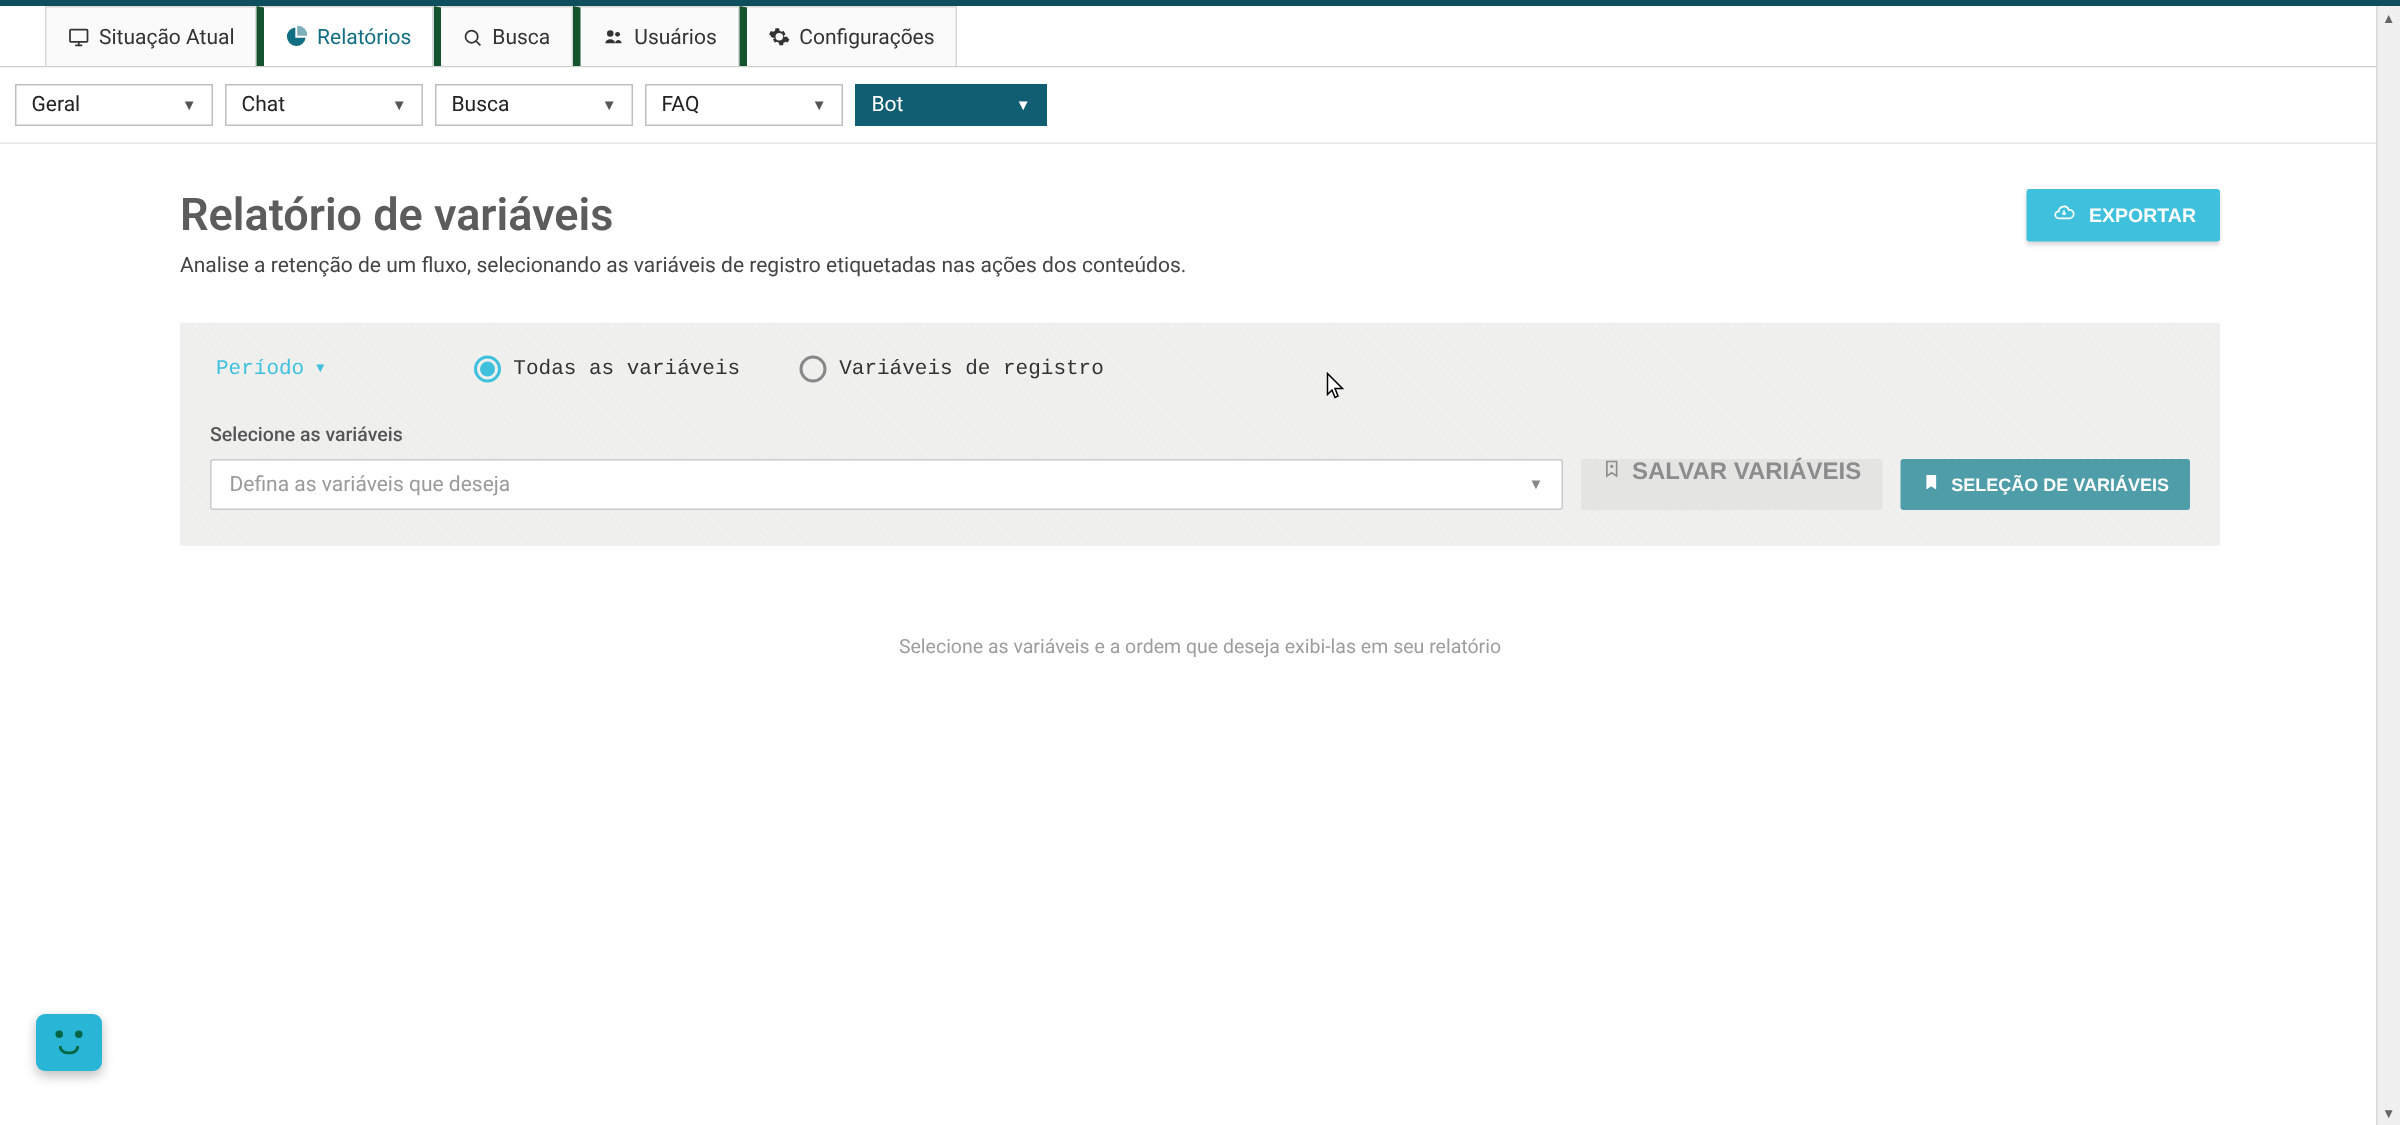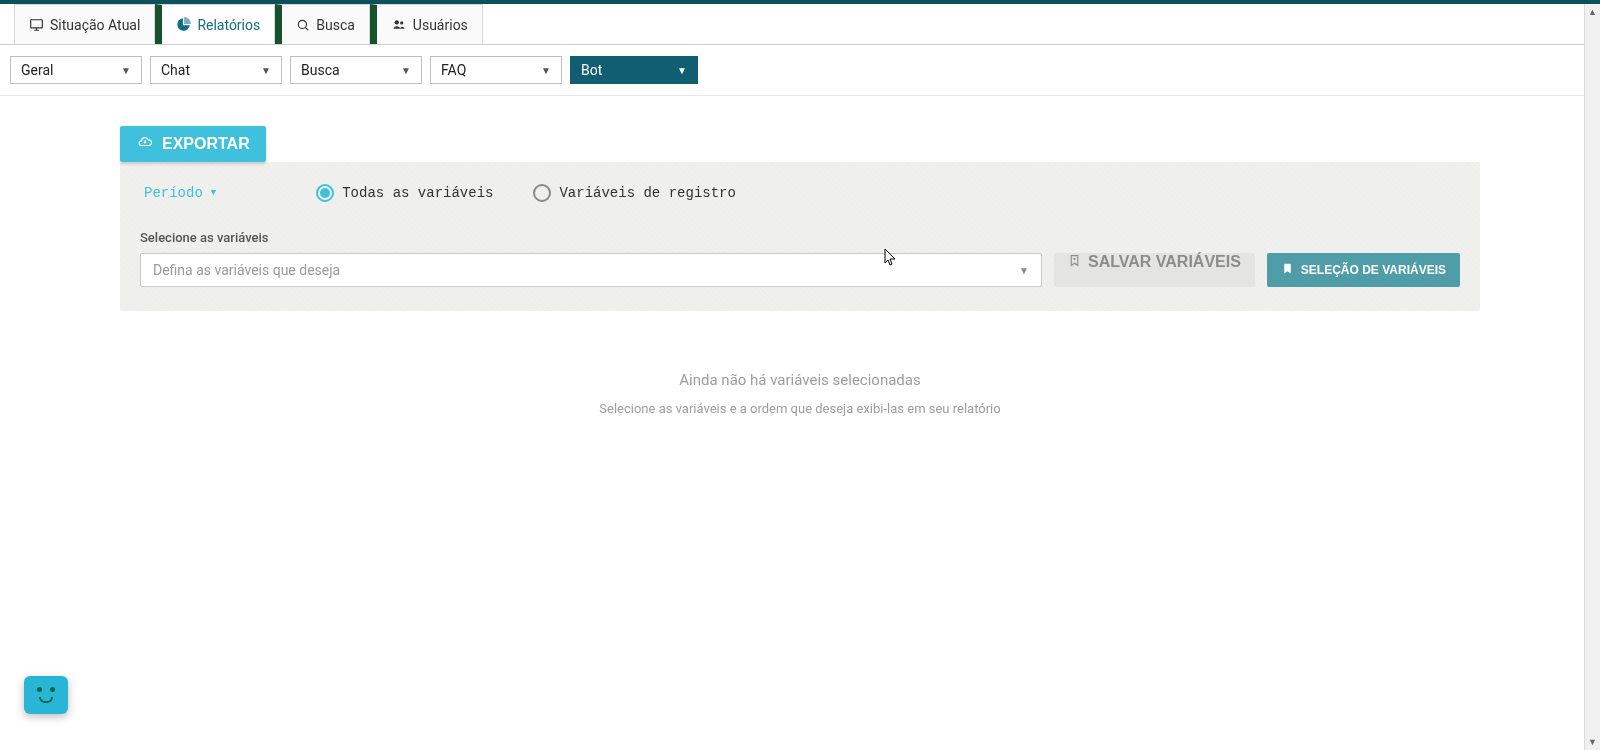"Situação Atual" .nav-tabs { padding-left: 14px -> 30px }
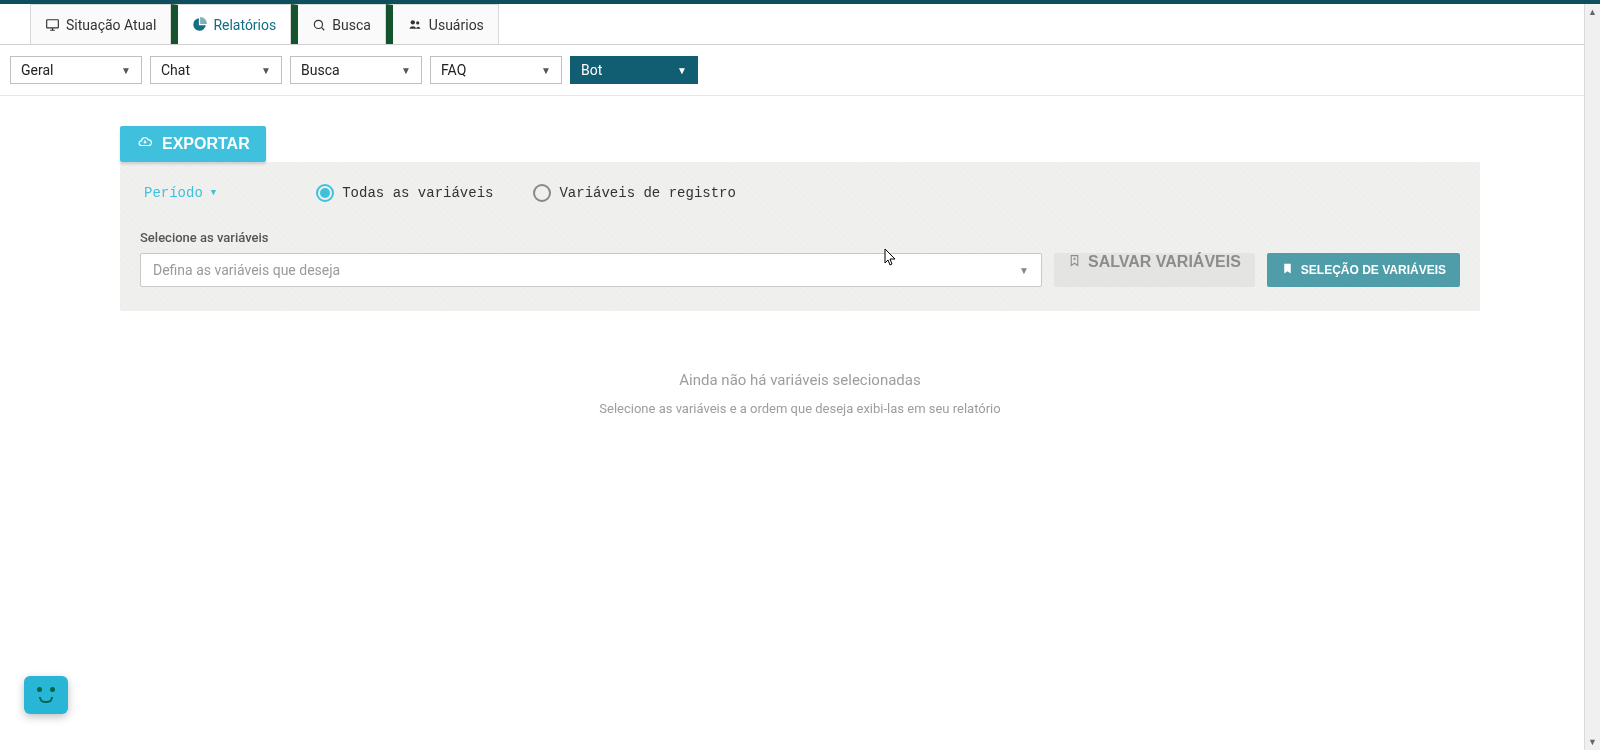"Relatórios" .nav-tab { border-left: 7px solid #14532d -> 5px solid #14532d }
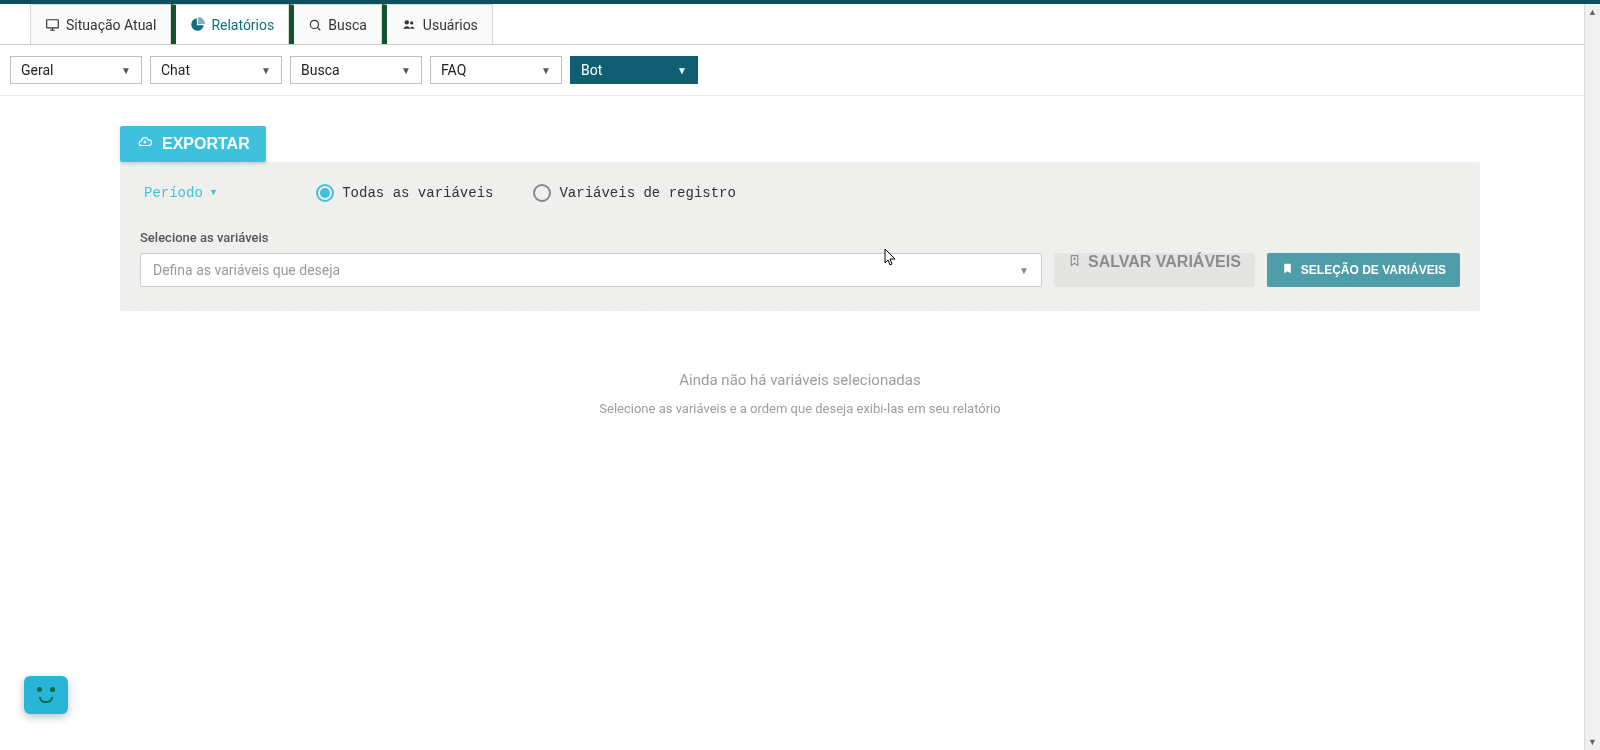"Configurações" div.nav-tab { html: none -> <div> <span> <svg> <path></path> </svg> </span> <span>Configurações</span> </div> }
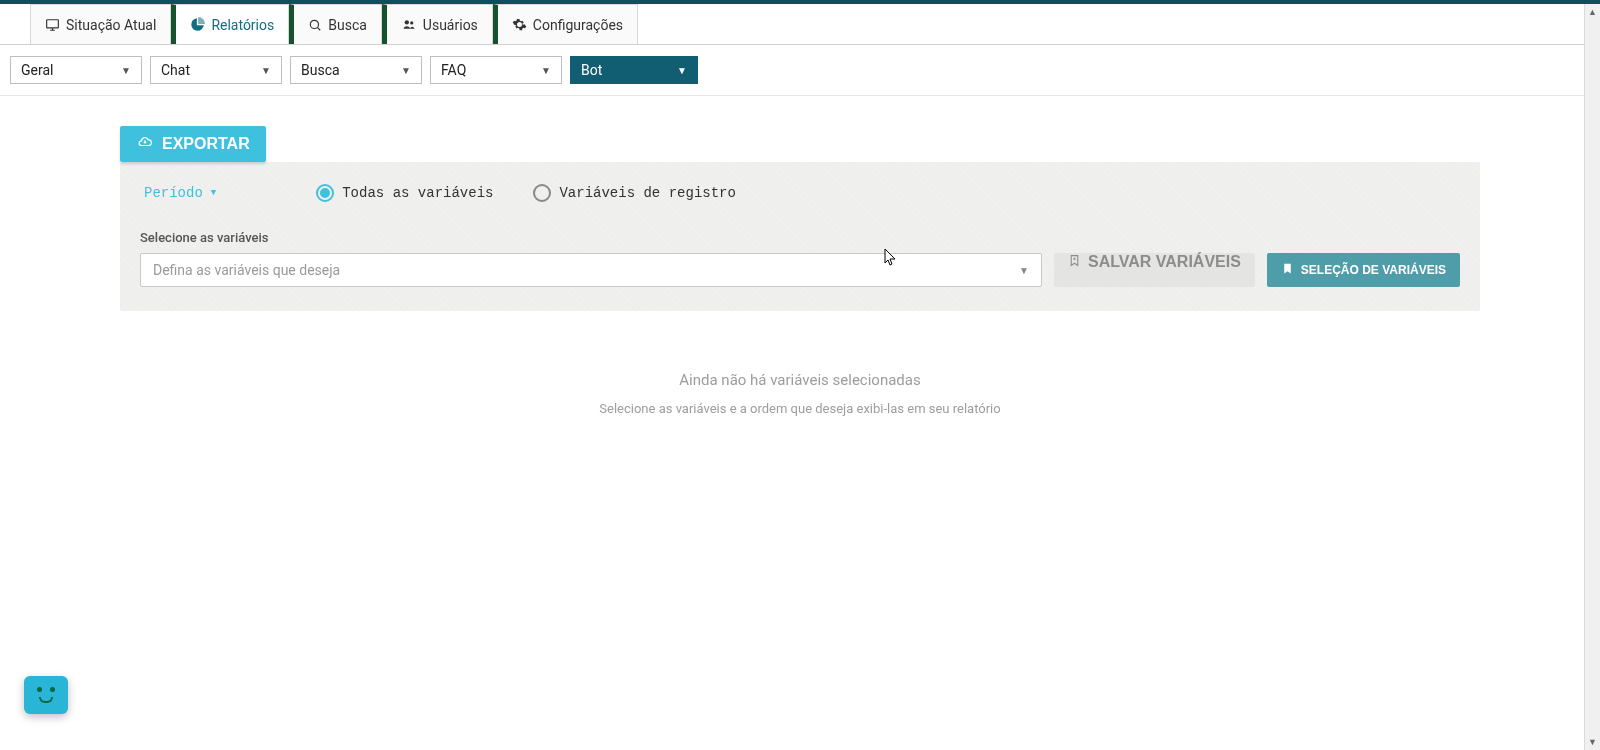"Relatório de variáveis" div { html: none -> <div> <h1>Relatório de variáveis</h1> <p>Analise a retenção de um fluxo, selecionando as variáveis de registro etiquetadas nas ações dos conteúdos.</p> </div> }
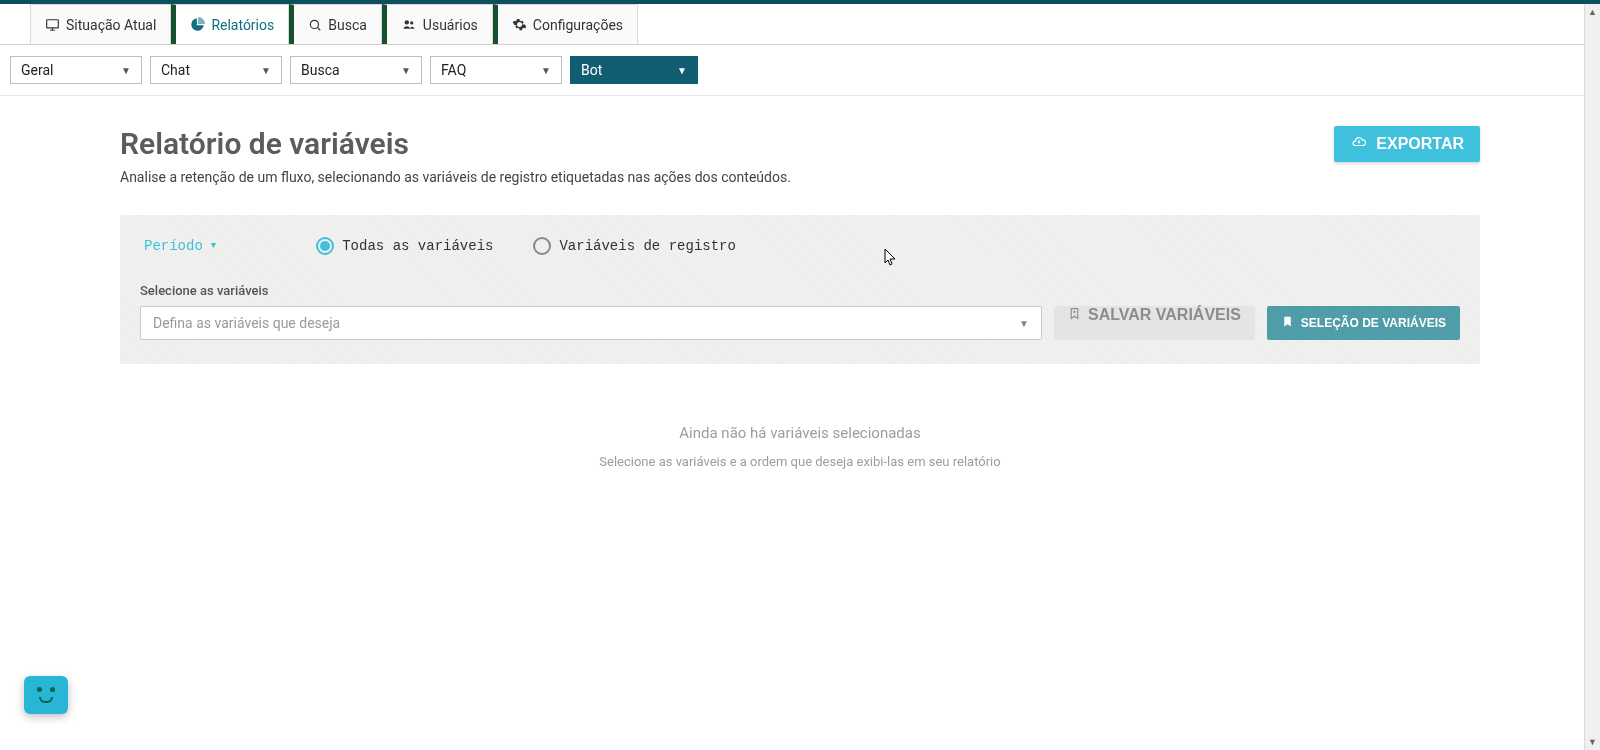"EXPORTAR" .export-btn { font-size: 16px -> 13px }
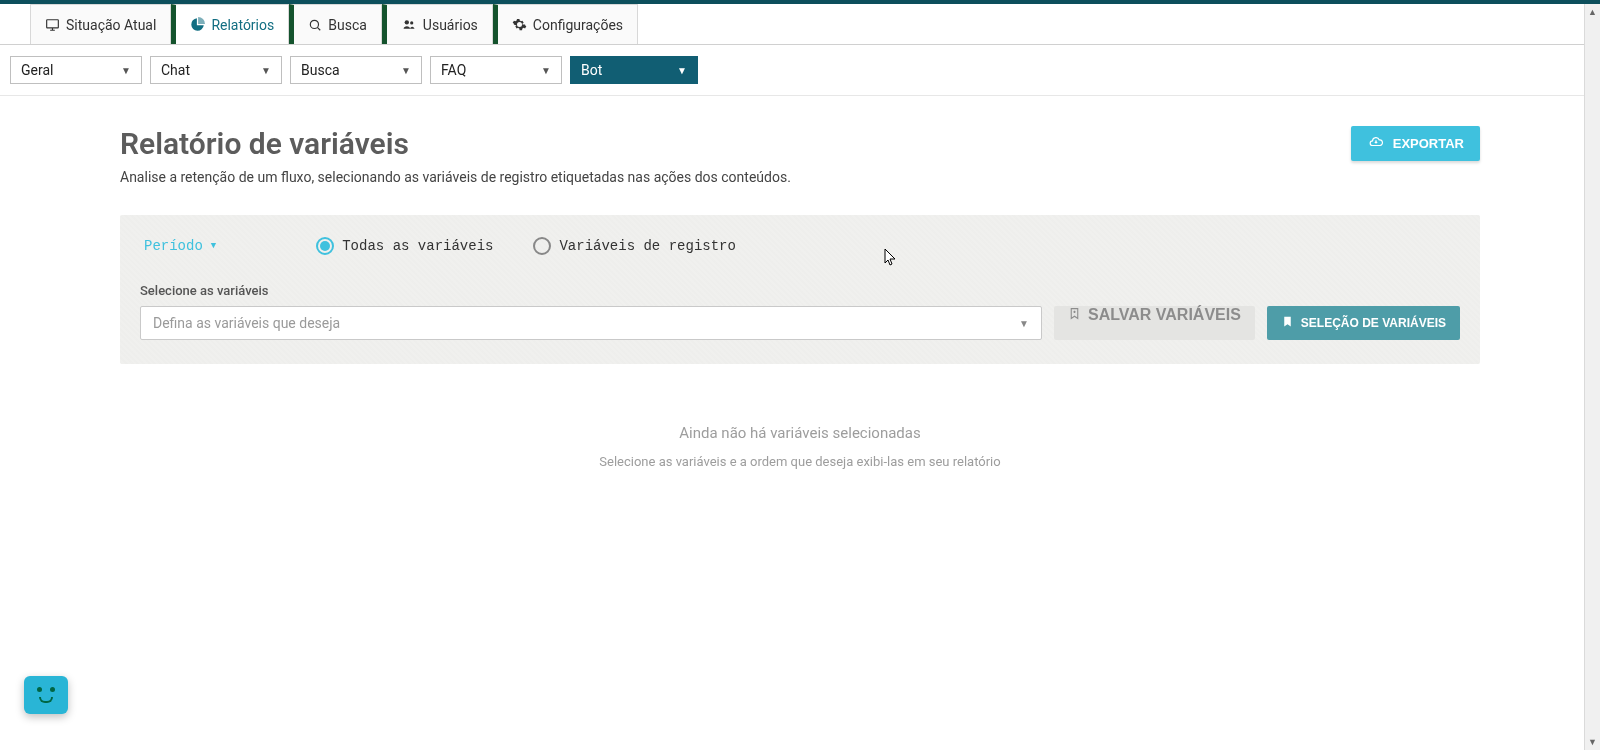"Ainda não há variáveis selecionadas" div.empty-title { html: <div>Ainda não há variáveis selecionadas</div> -> none }
